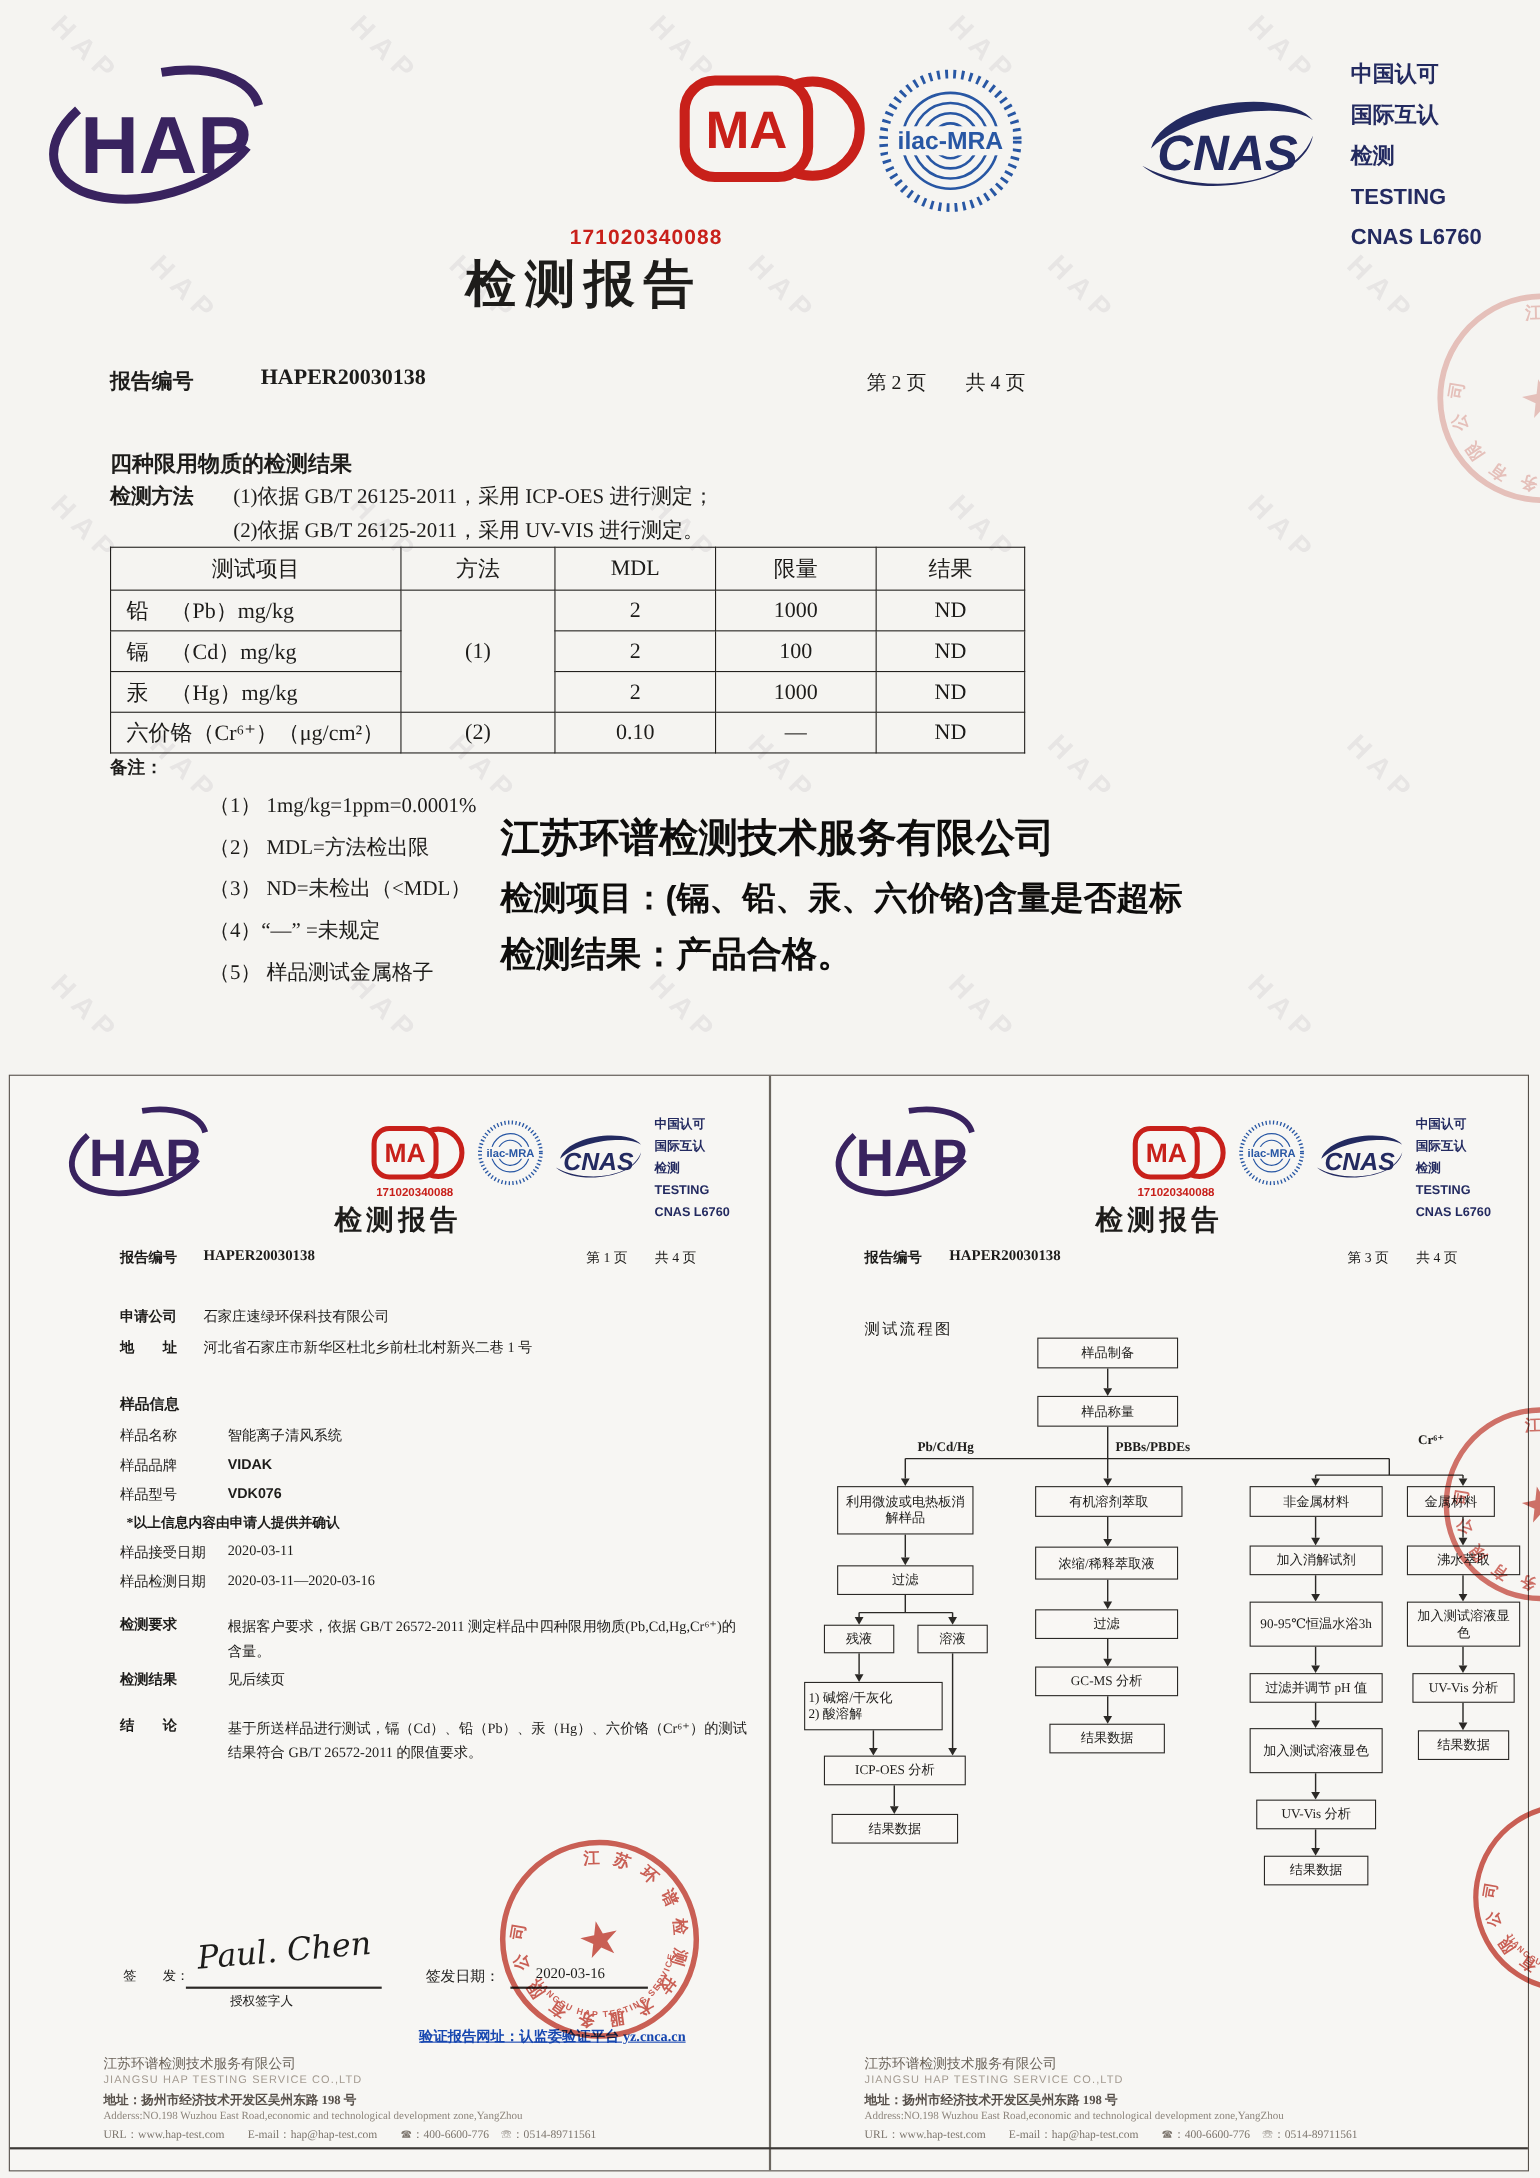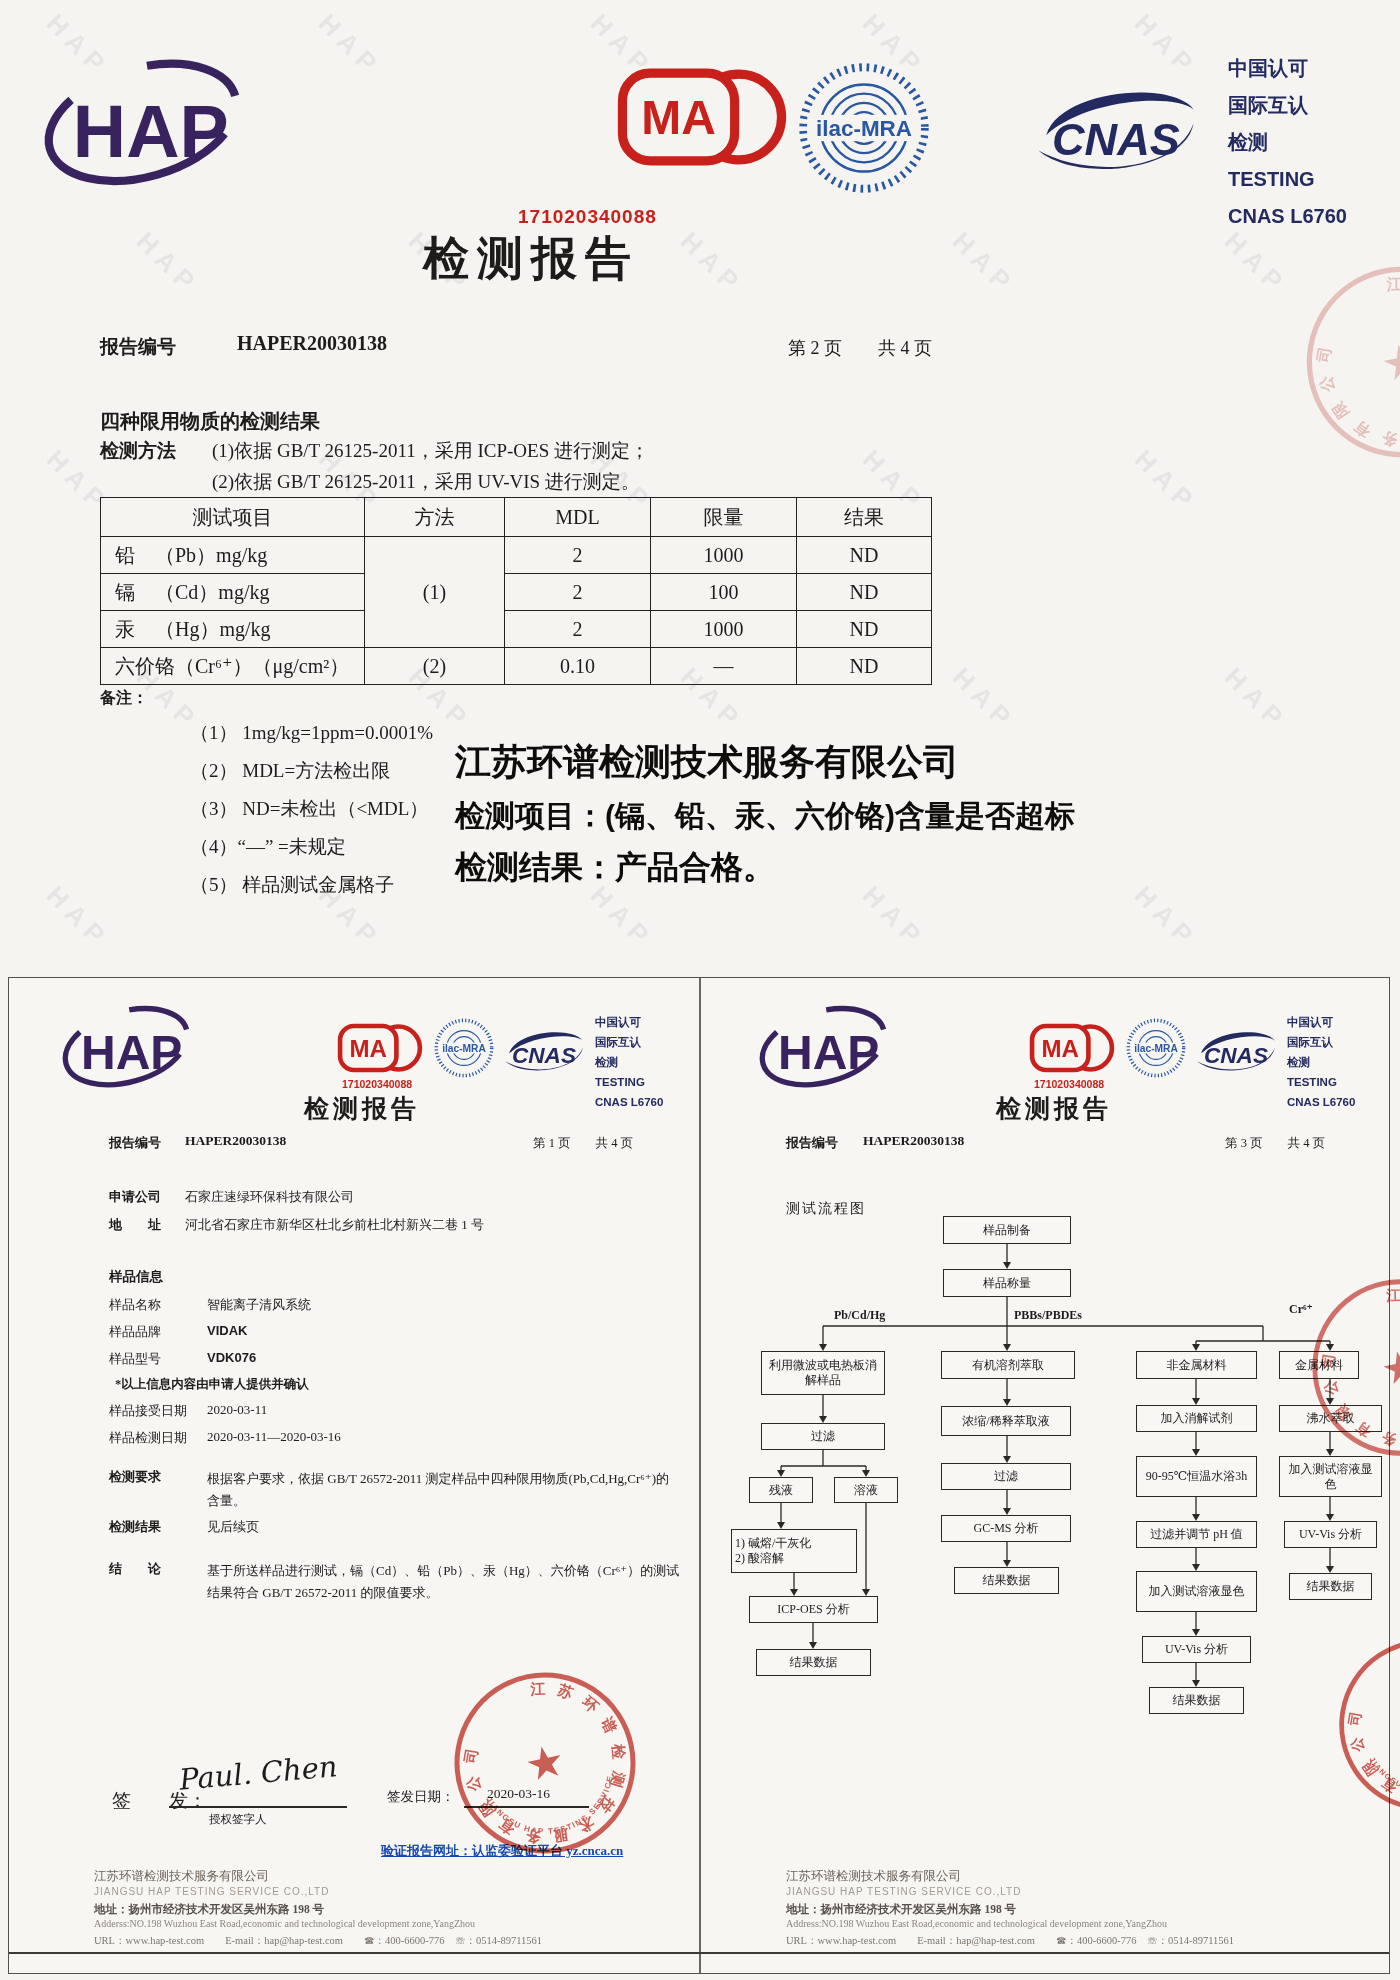"签 发：" span.abs { font-size: 19px -> 12px }
